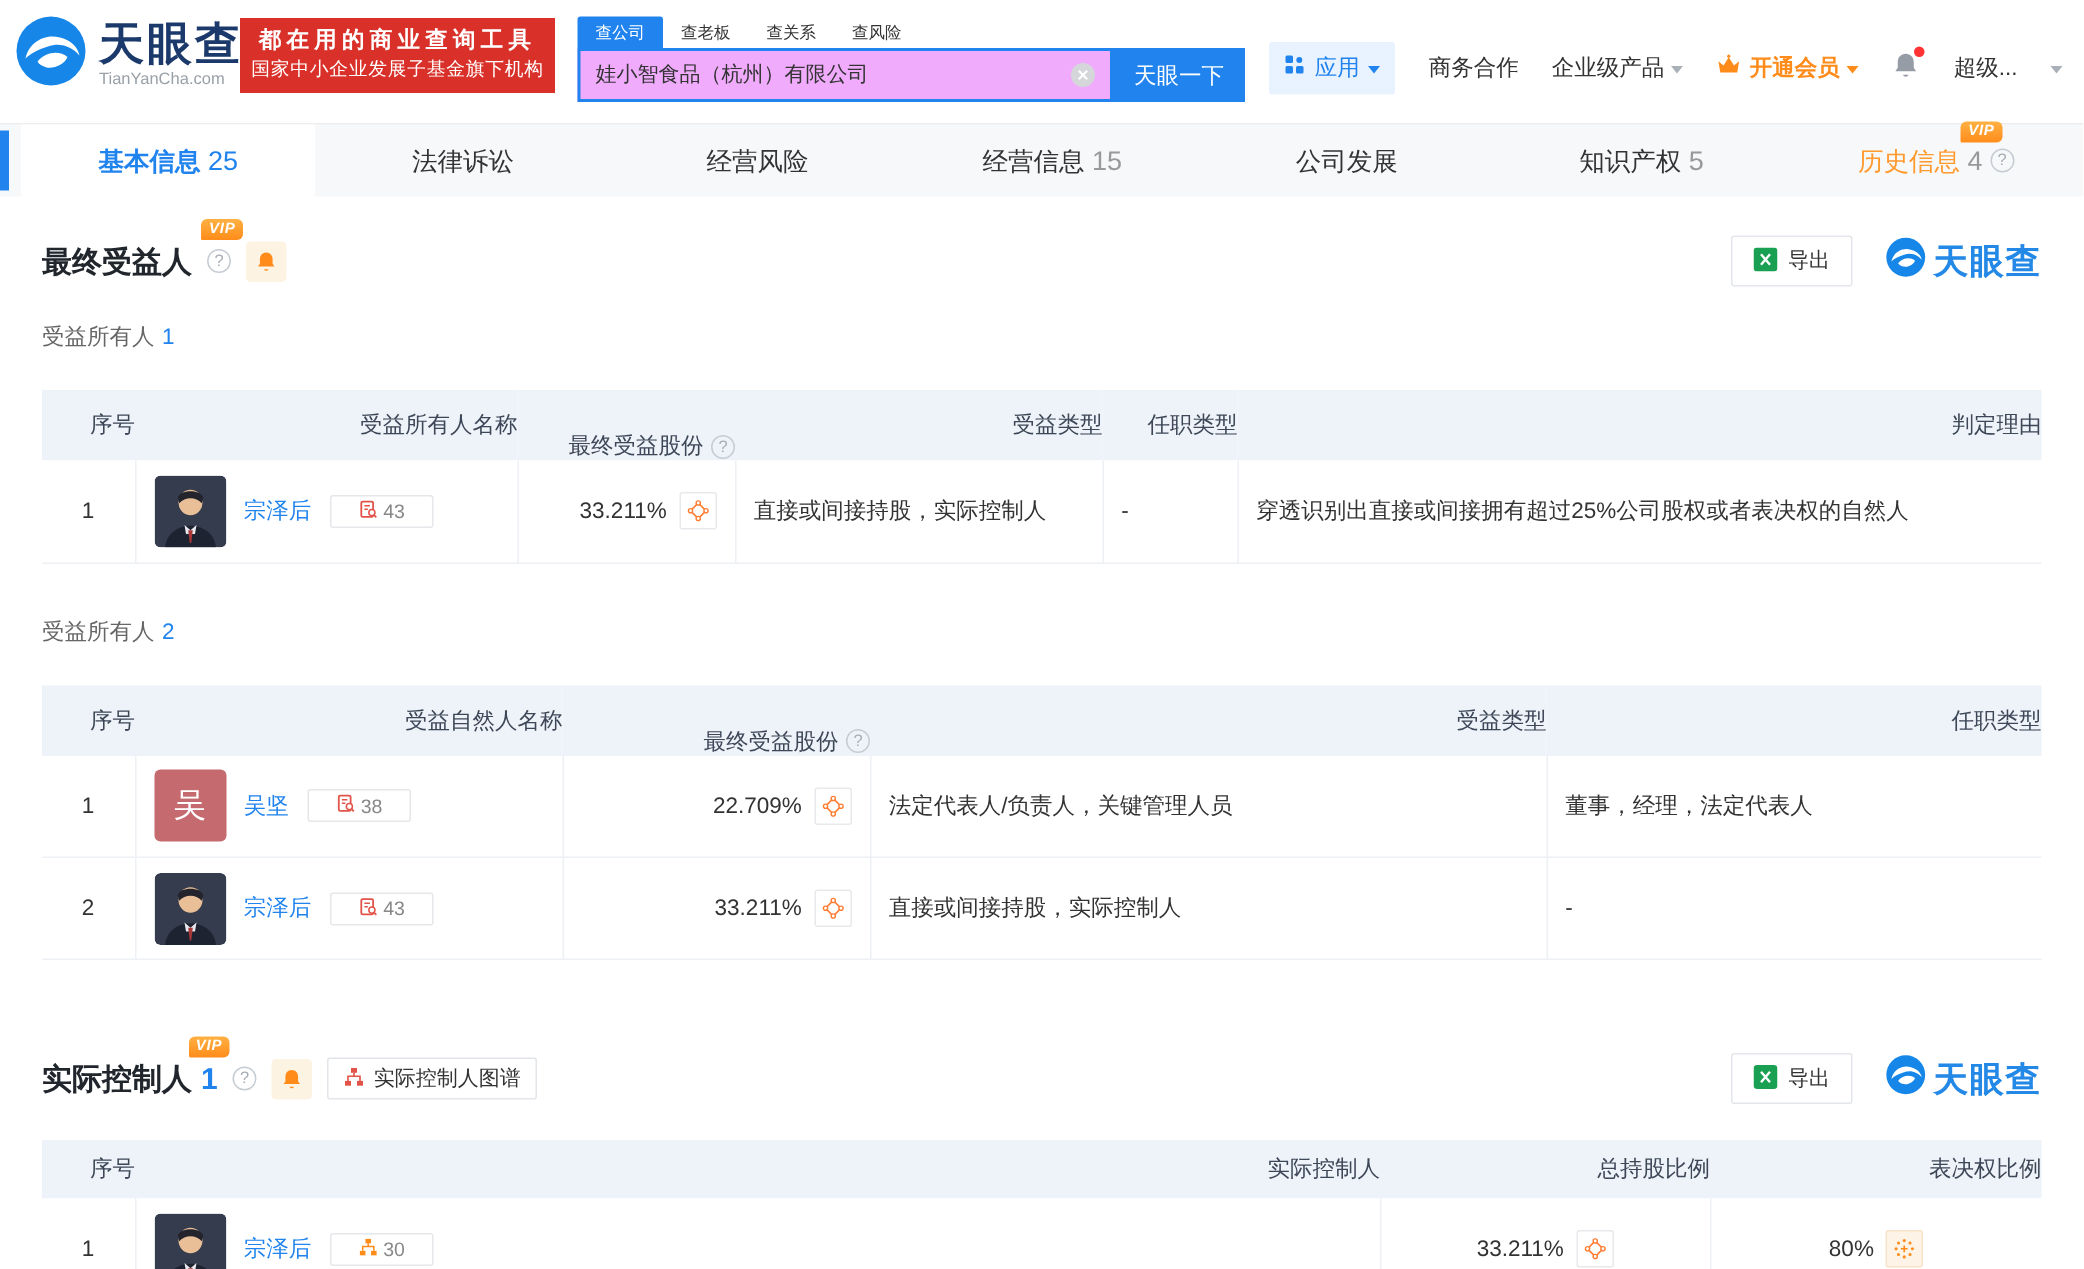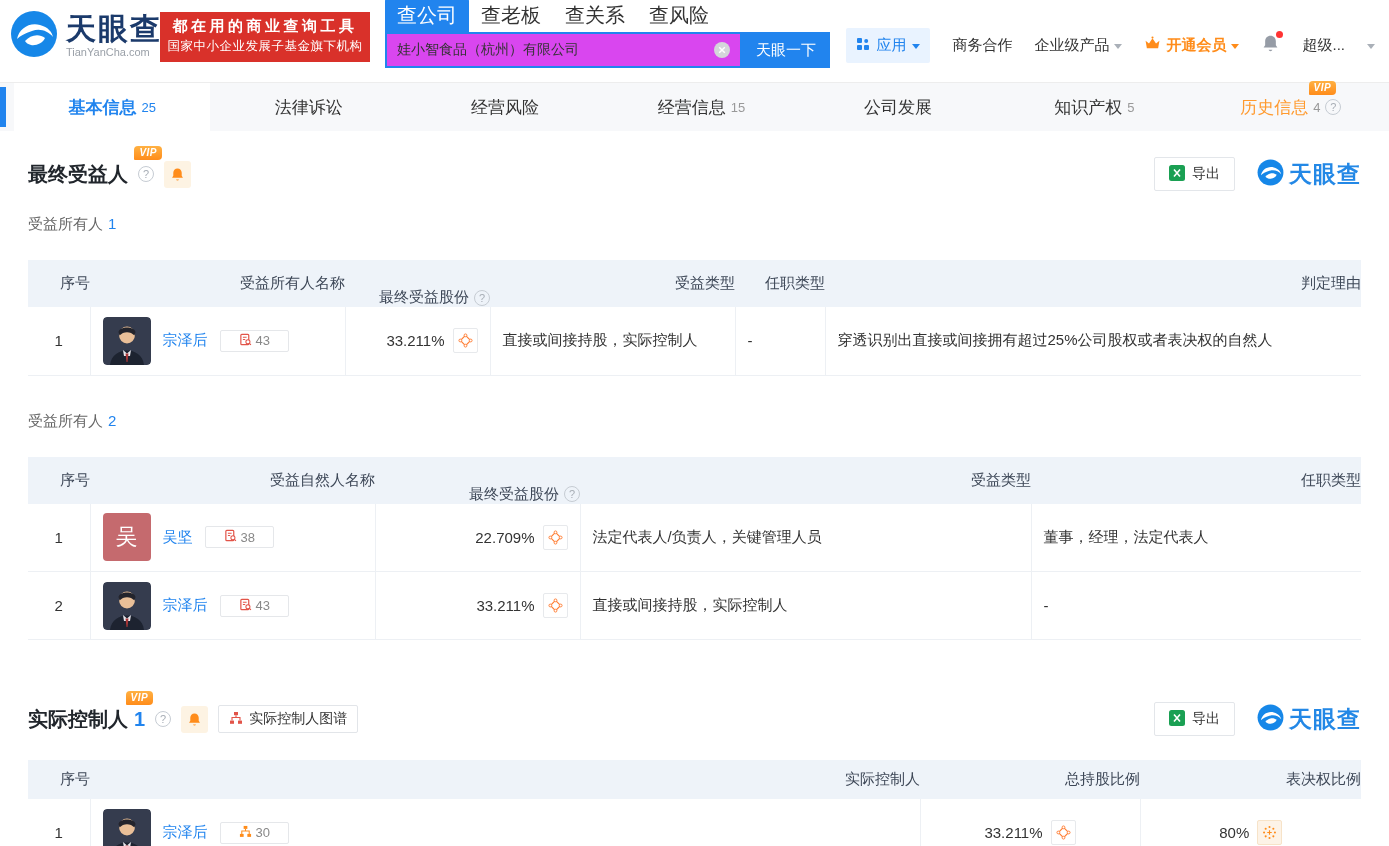"查公司" .stab { font-size: 20px -> 11px }
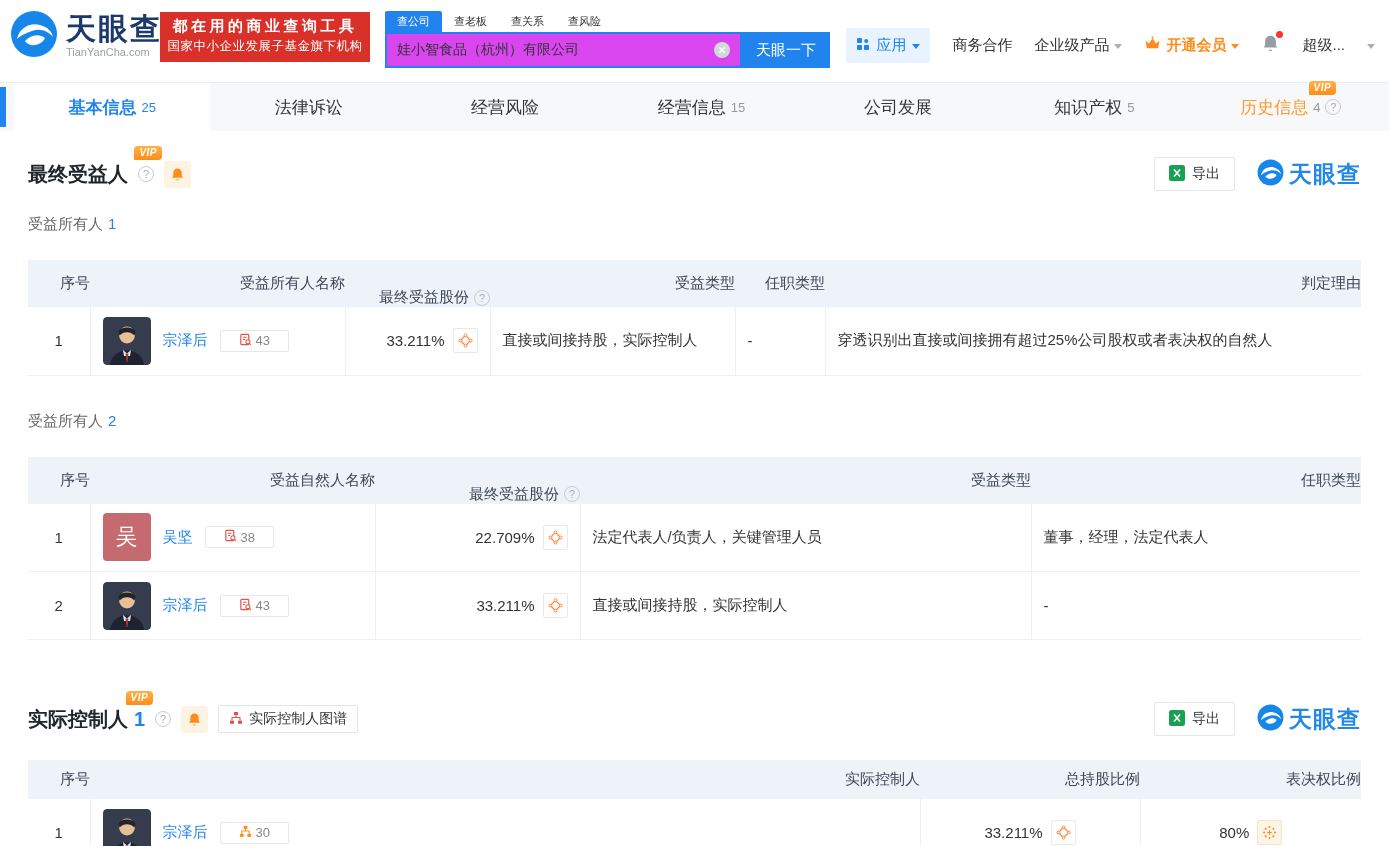"娃小智食品（杭州）有限公司" .sinput { background: #d946ef -> #f0abfc }
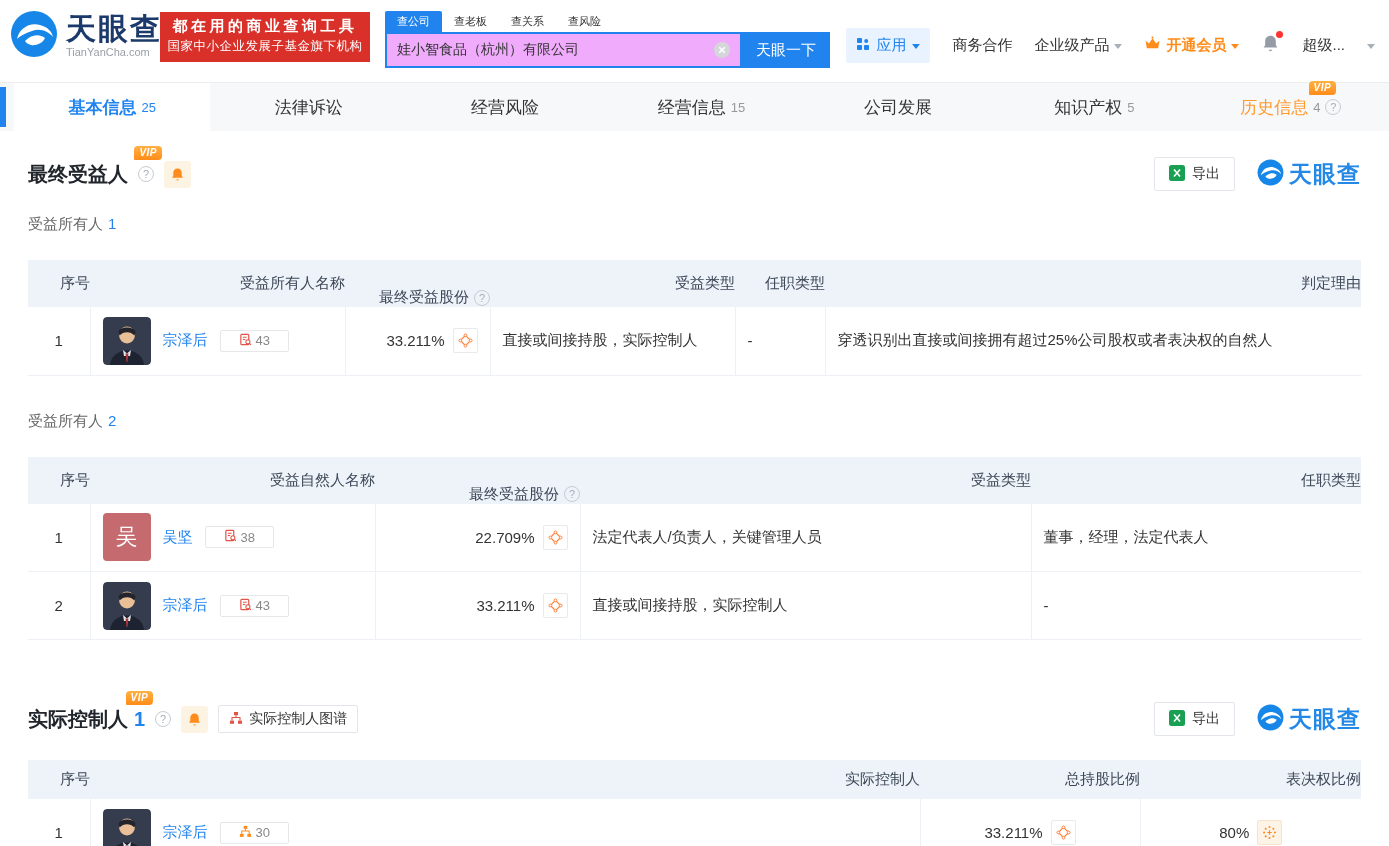"25" .ptab .cnt { font-size: 13px -> 18px }
